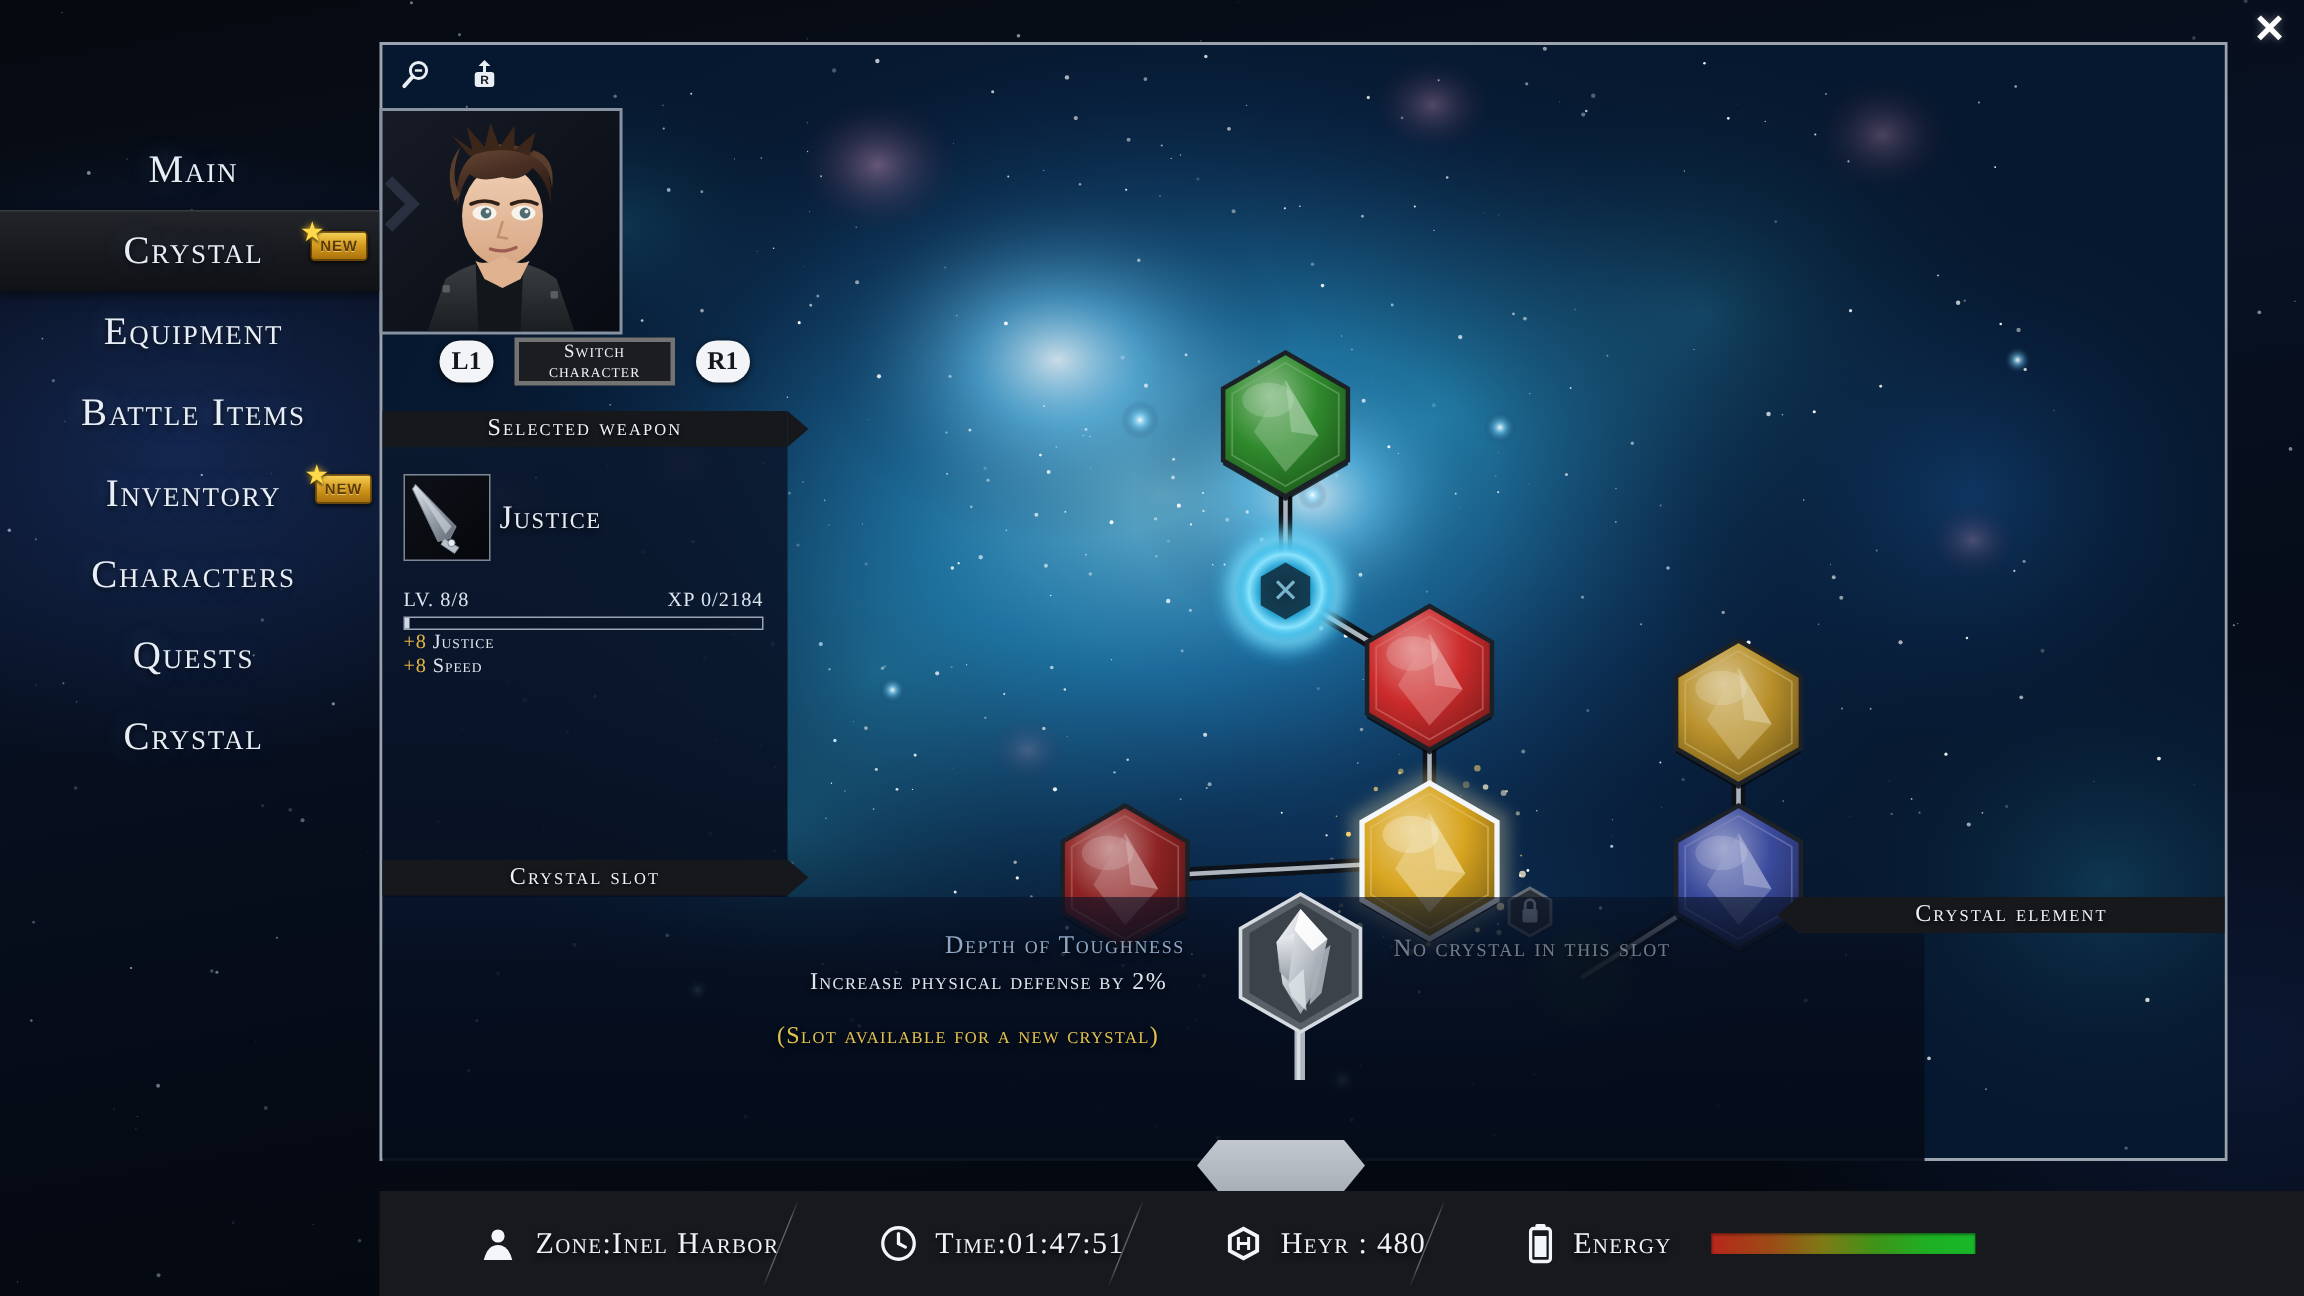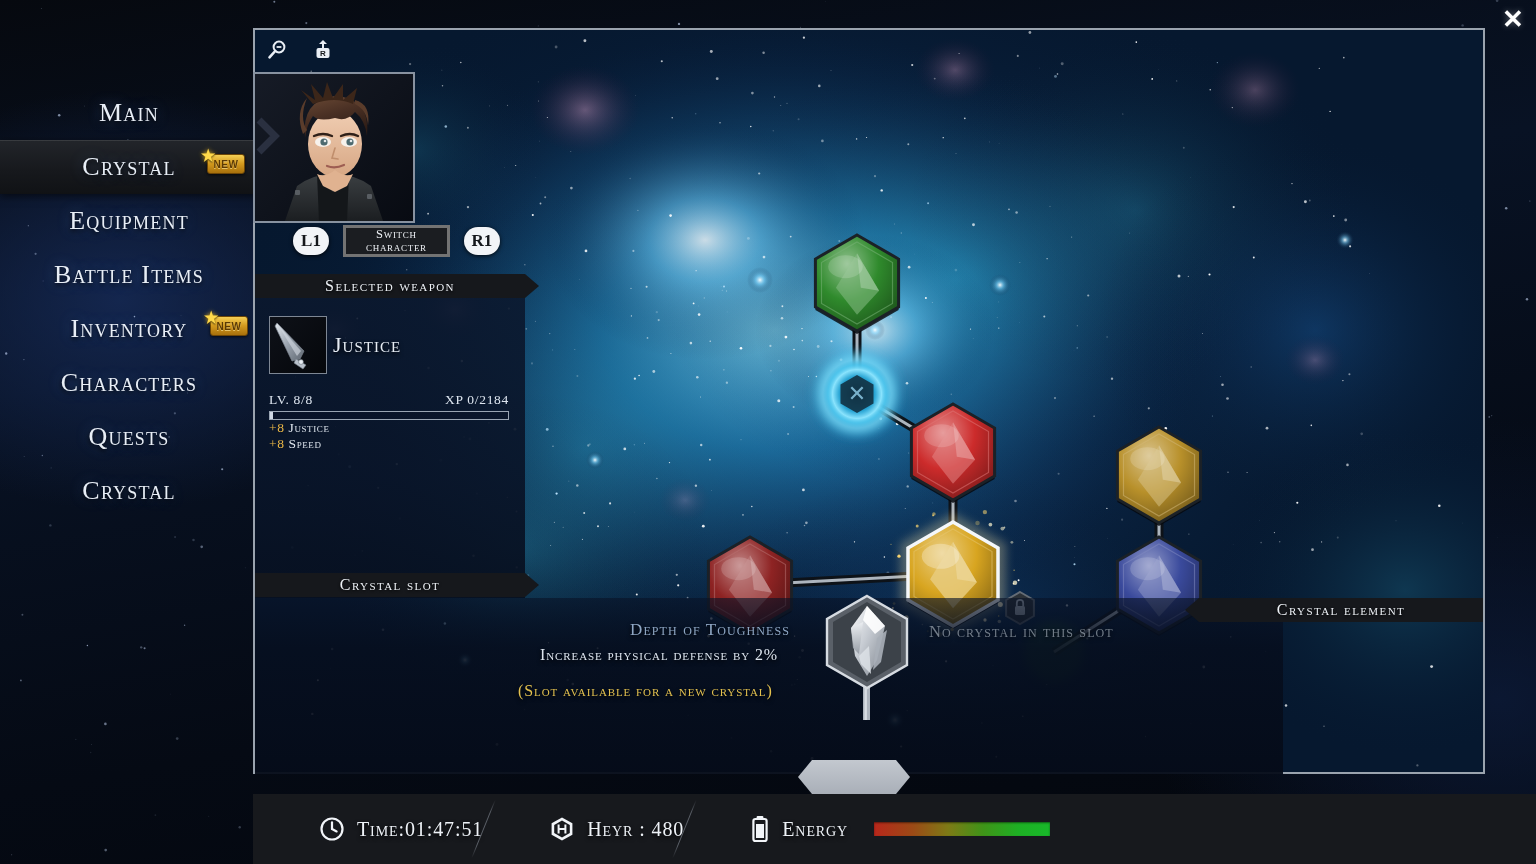"Zone:Inel Harbor" div.stat-seg { html: none -> <div> <svg> <circle></circle> <path></path> </svg> <span>Zone:Inel Harbor</span> </div> }
